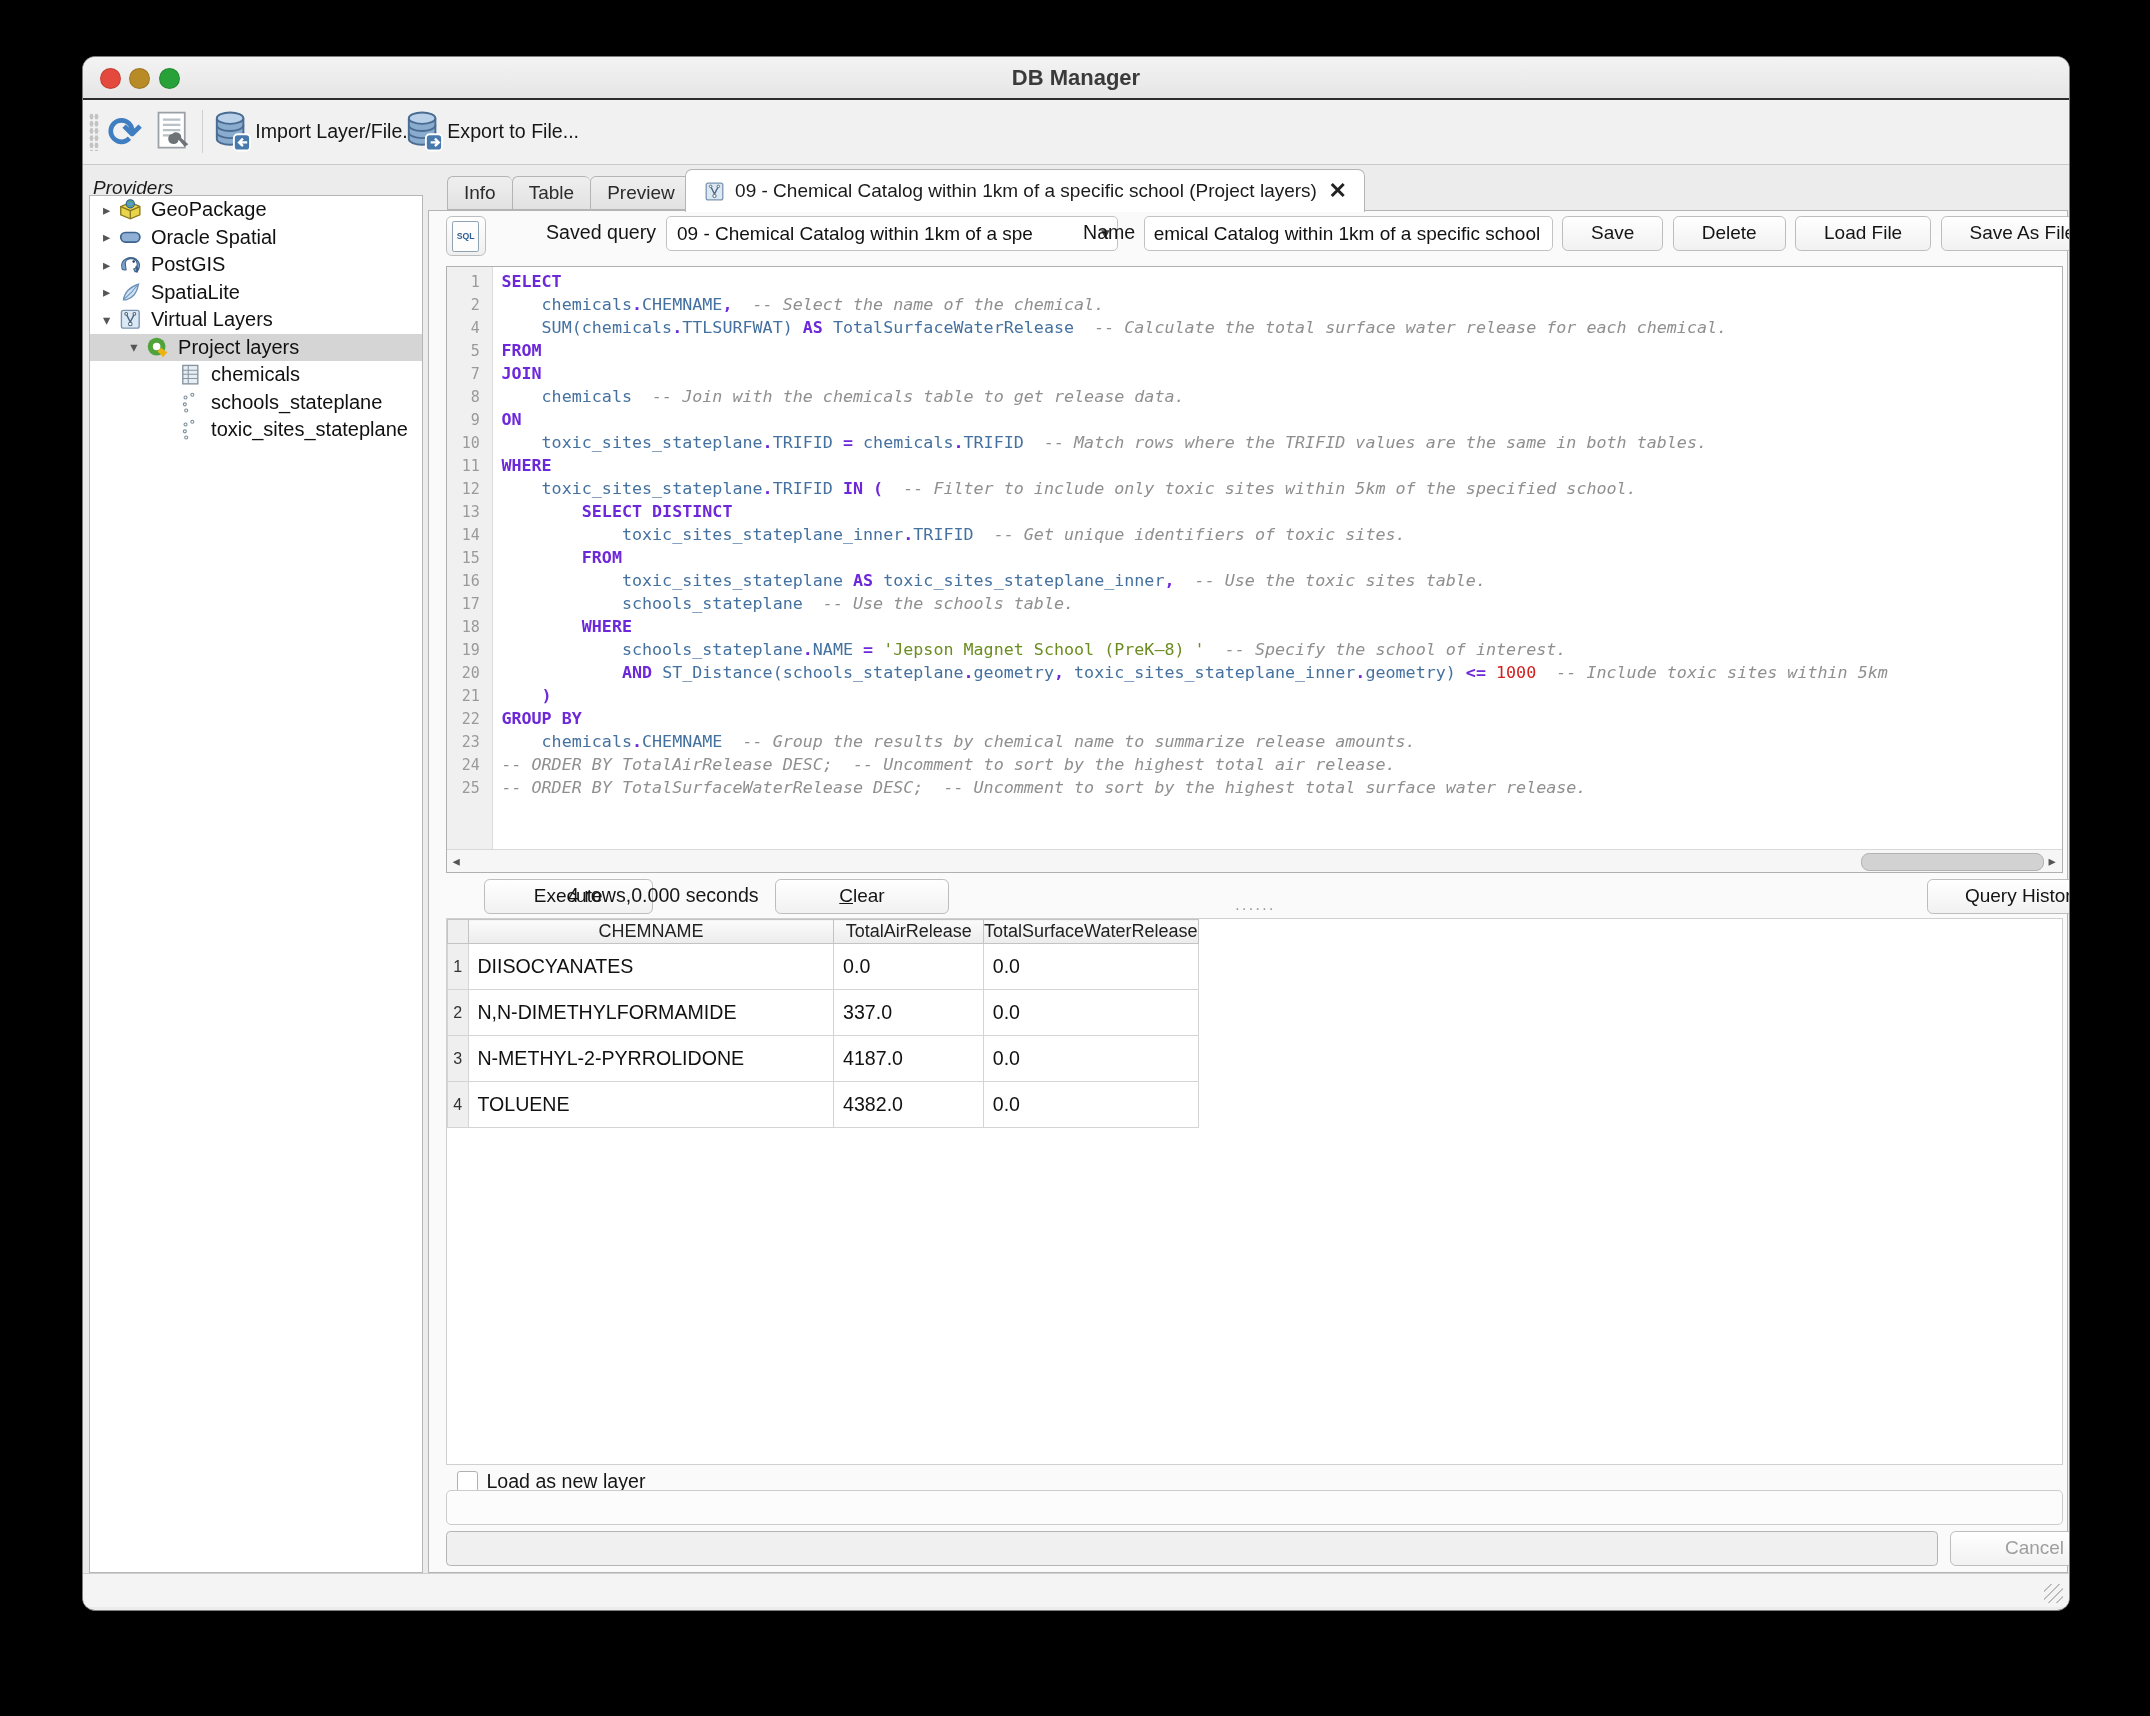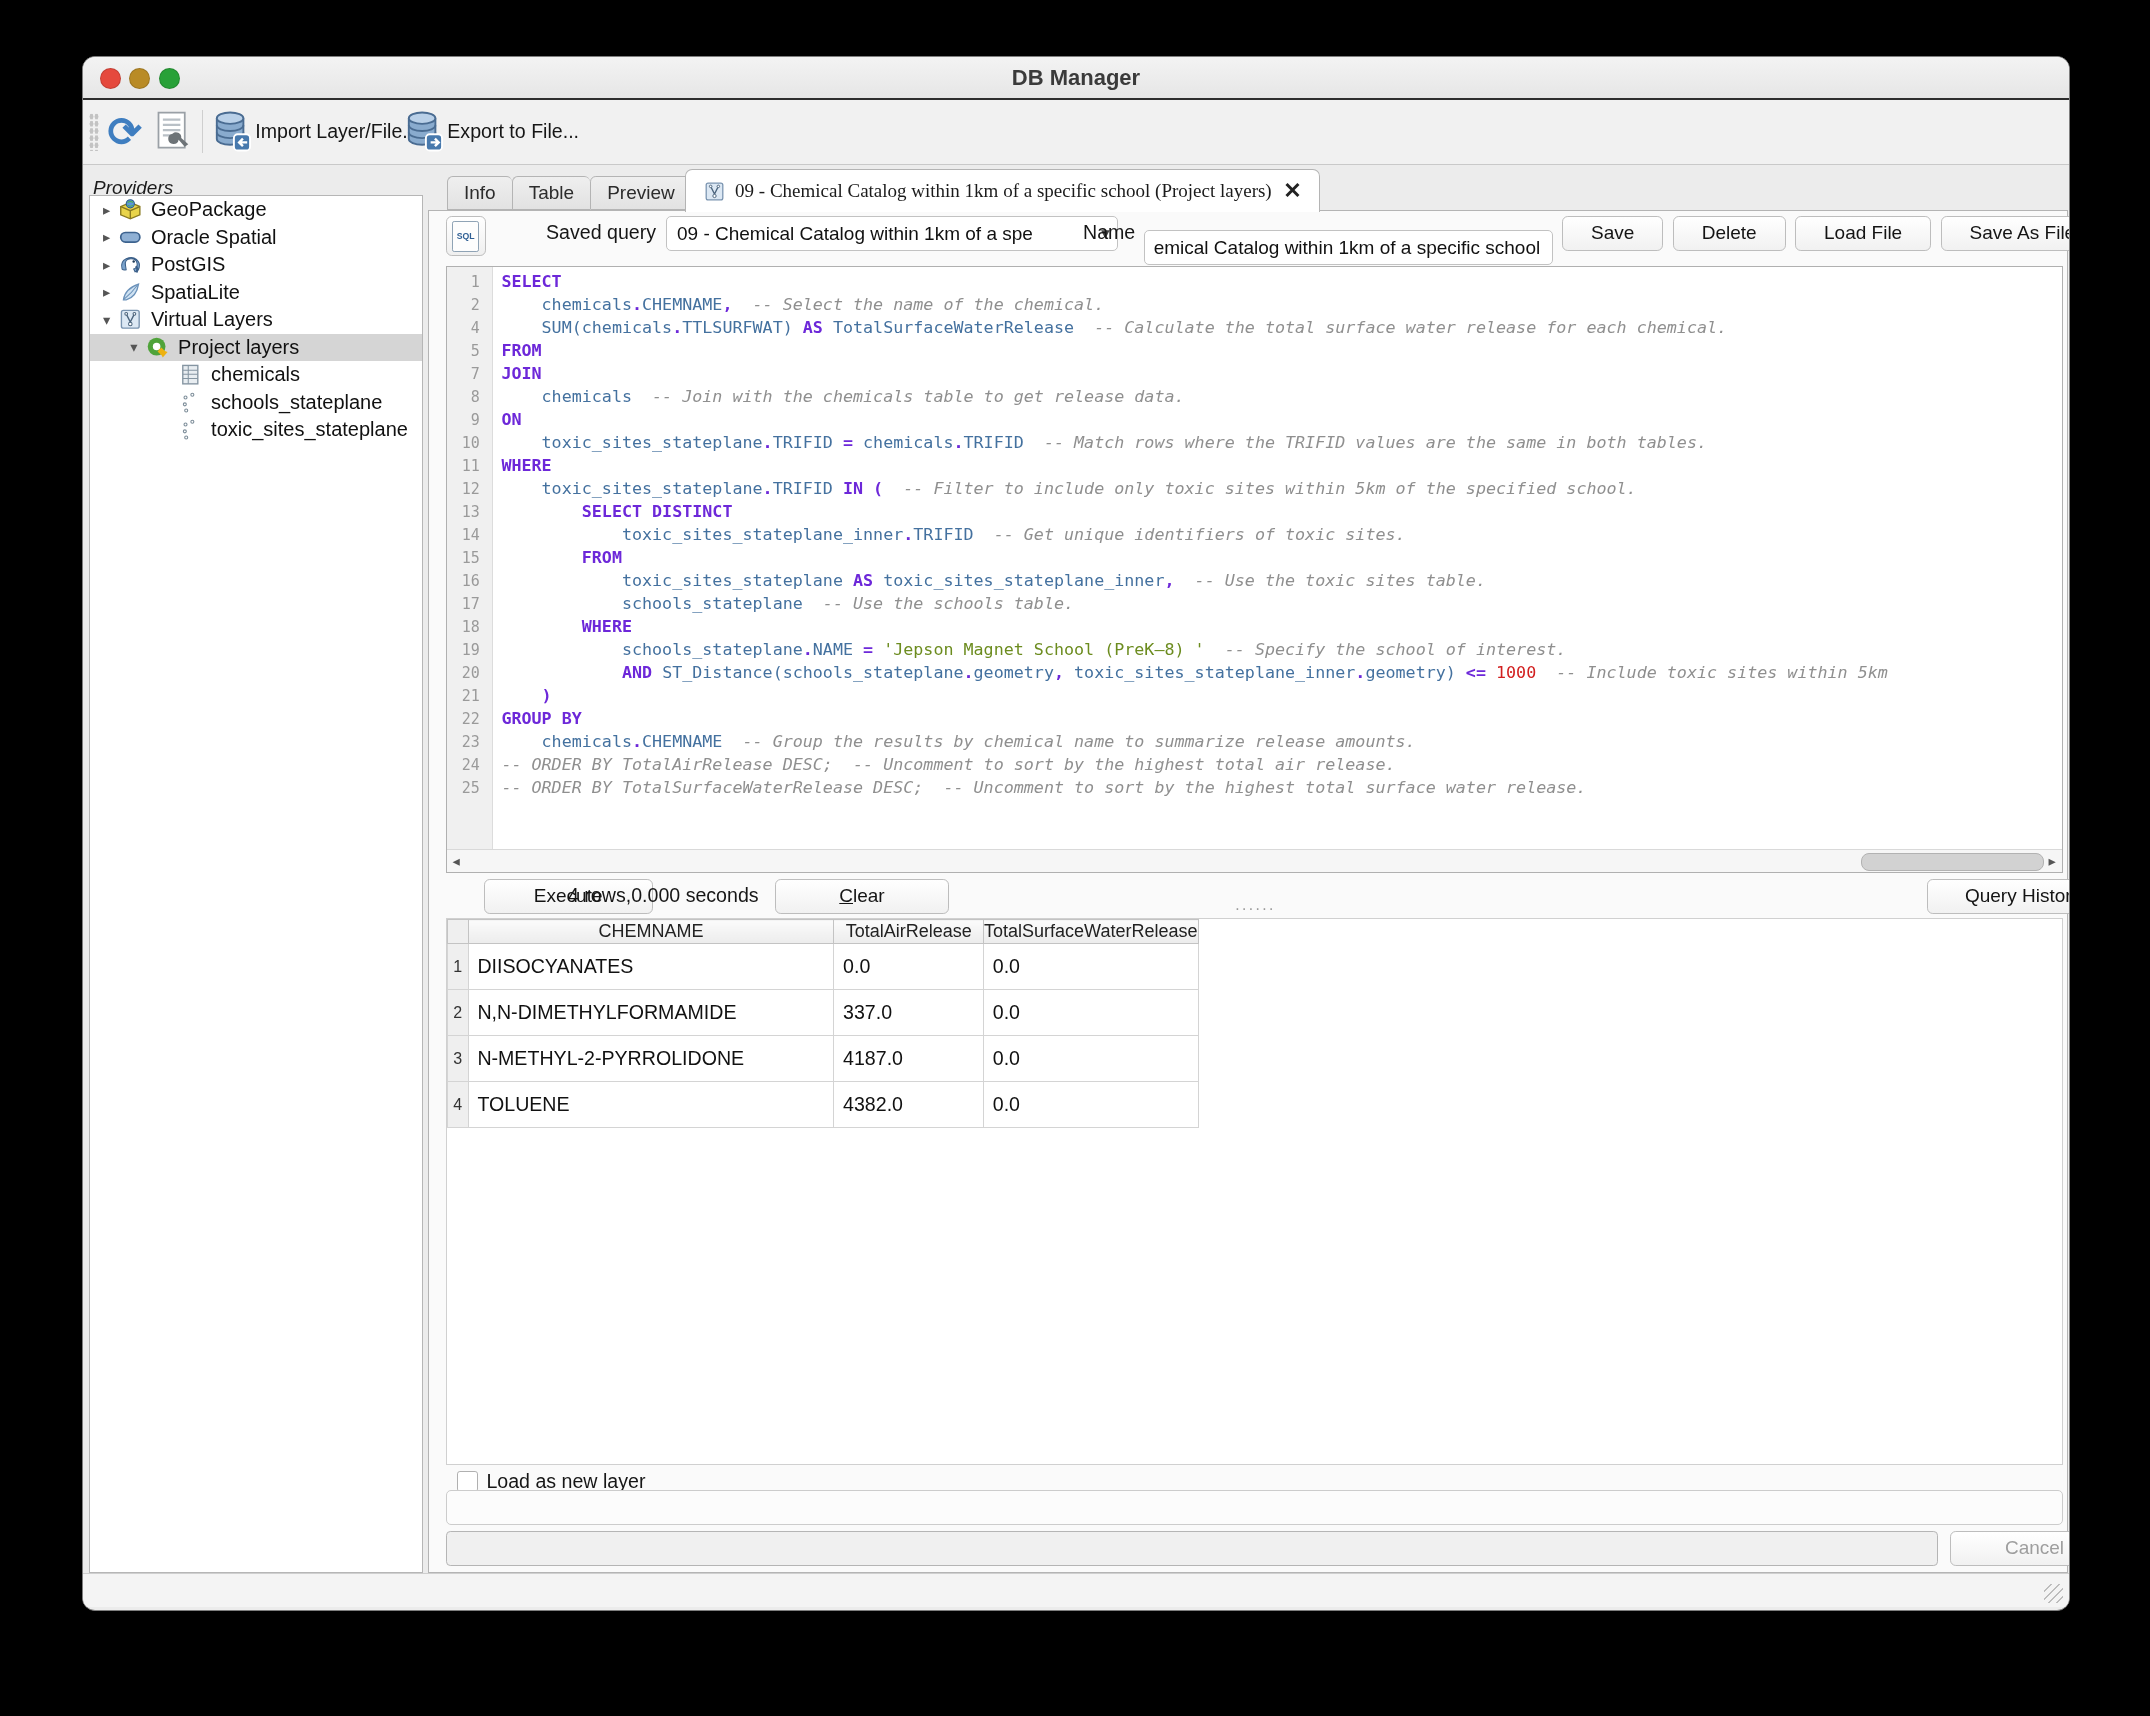"09 - Chemical Catalog within 1km of a specific" .active-tab { font-family: Liberation Serif, serif -> none }
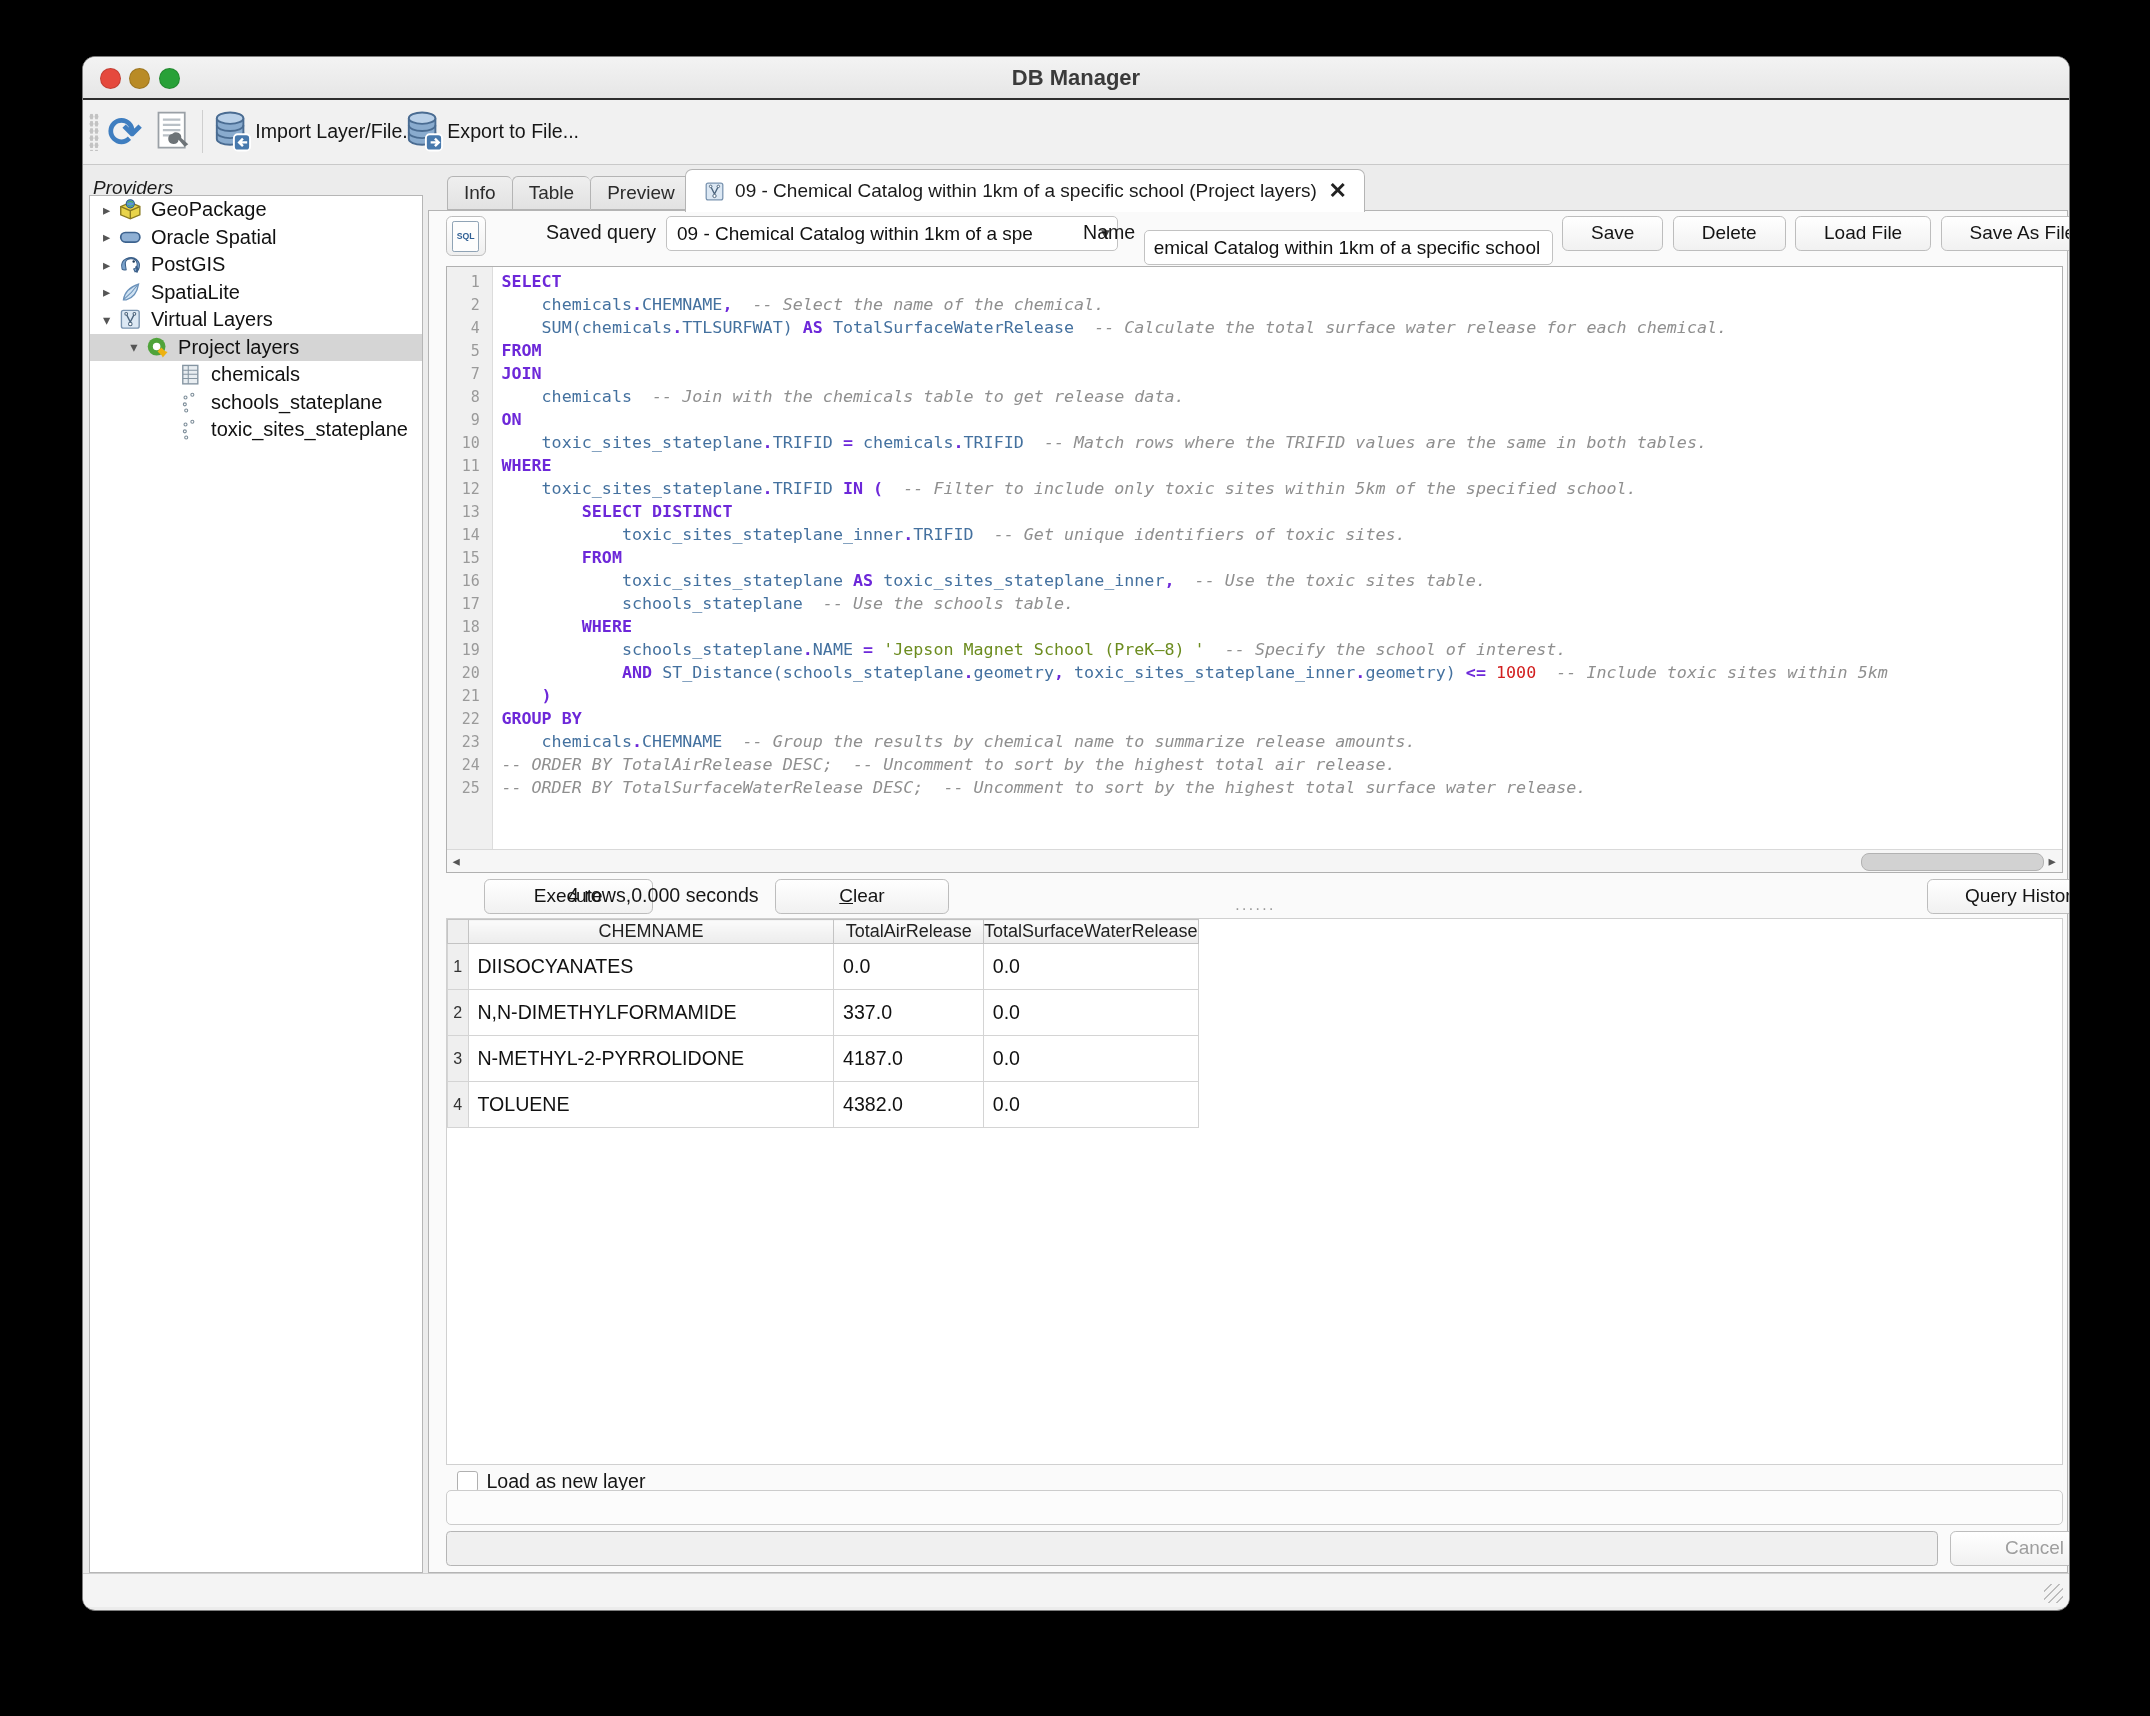"emical Catalog within 1km of" .tinput { top: 19px -> 5px }
